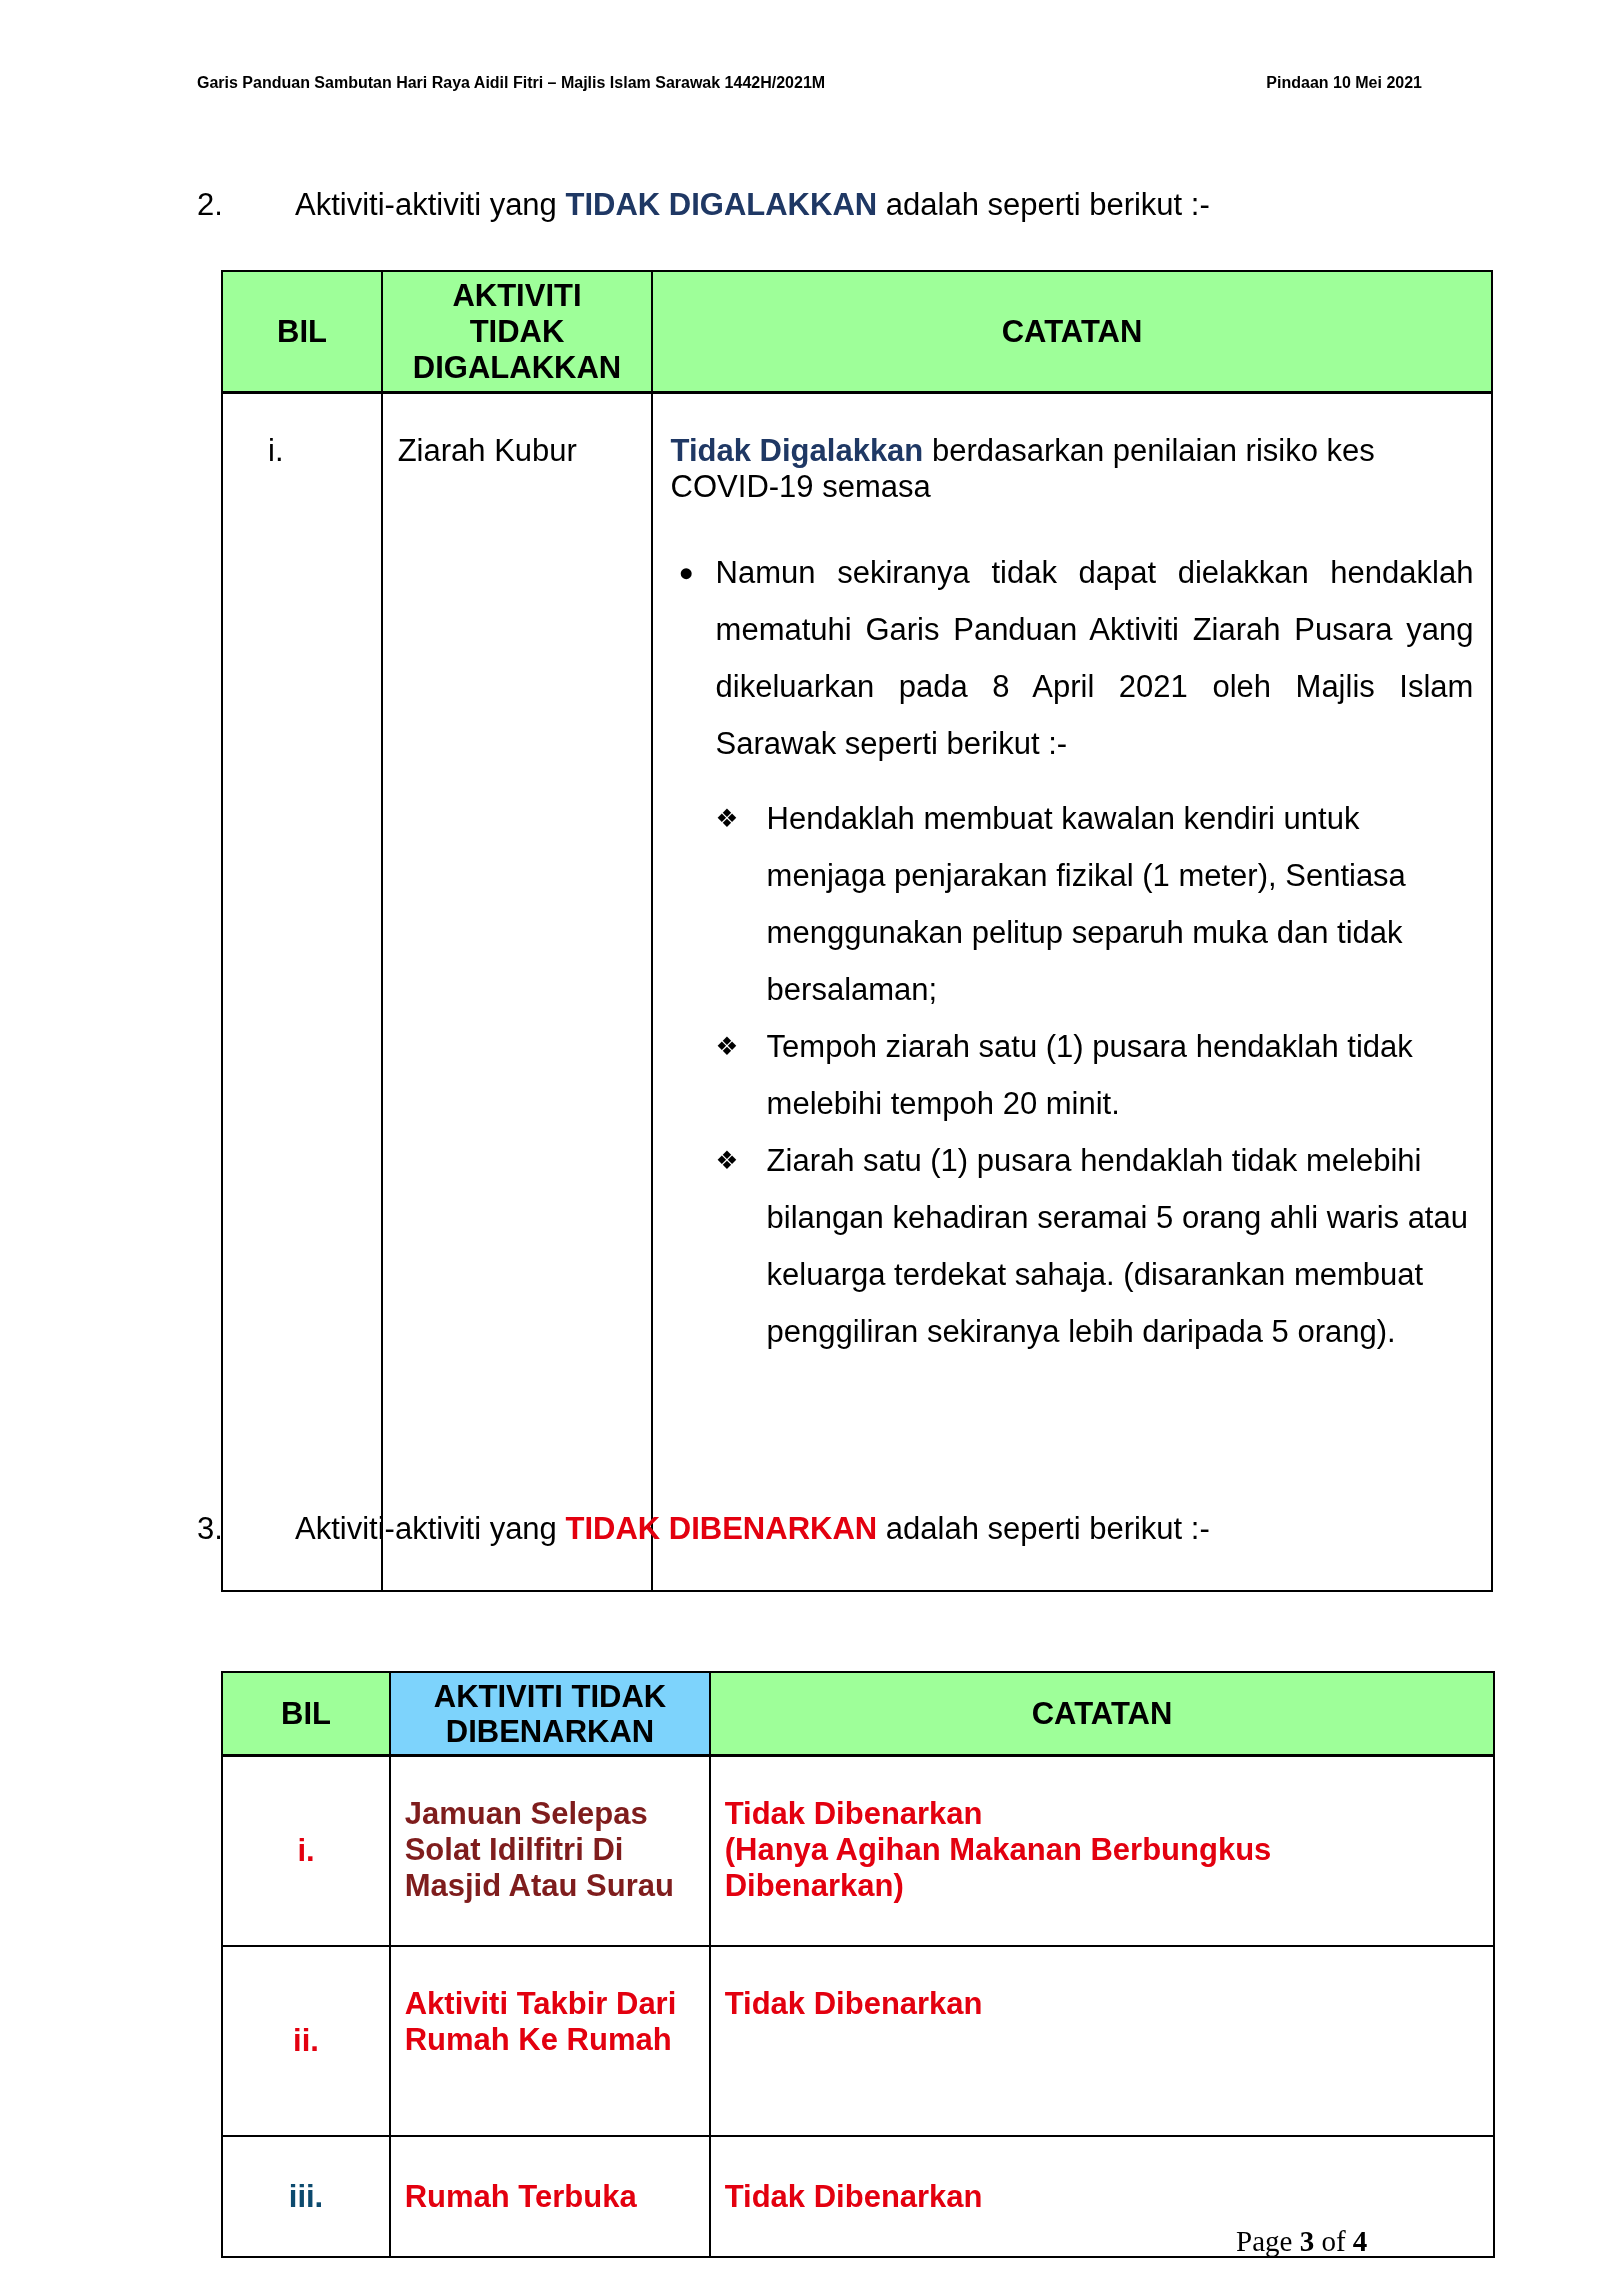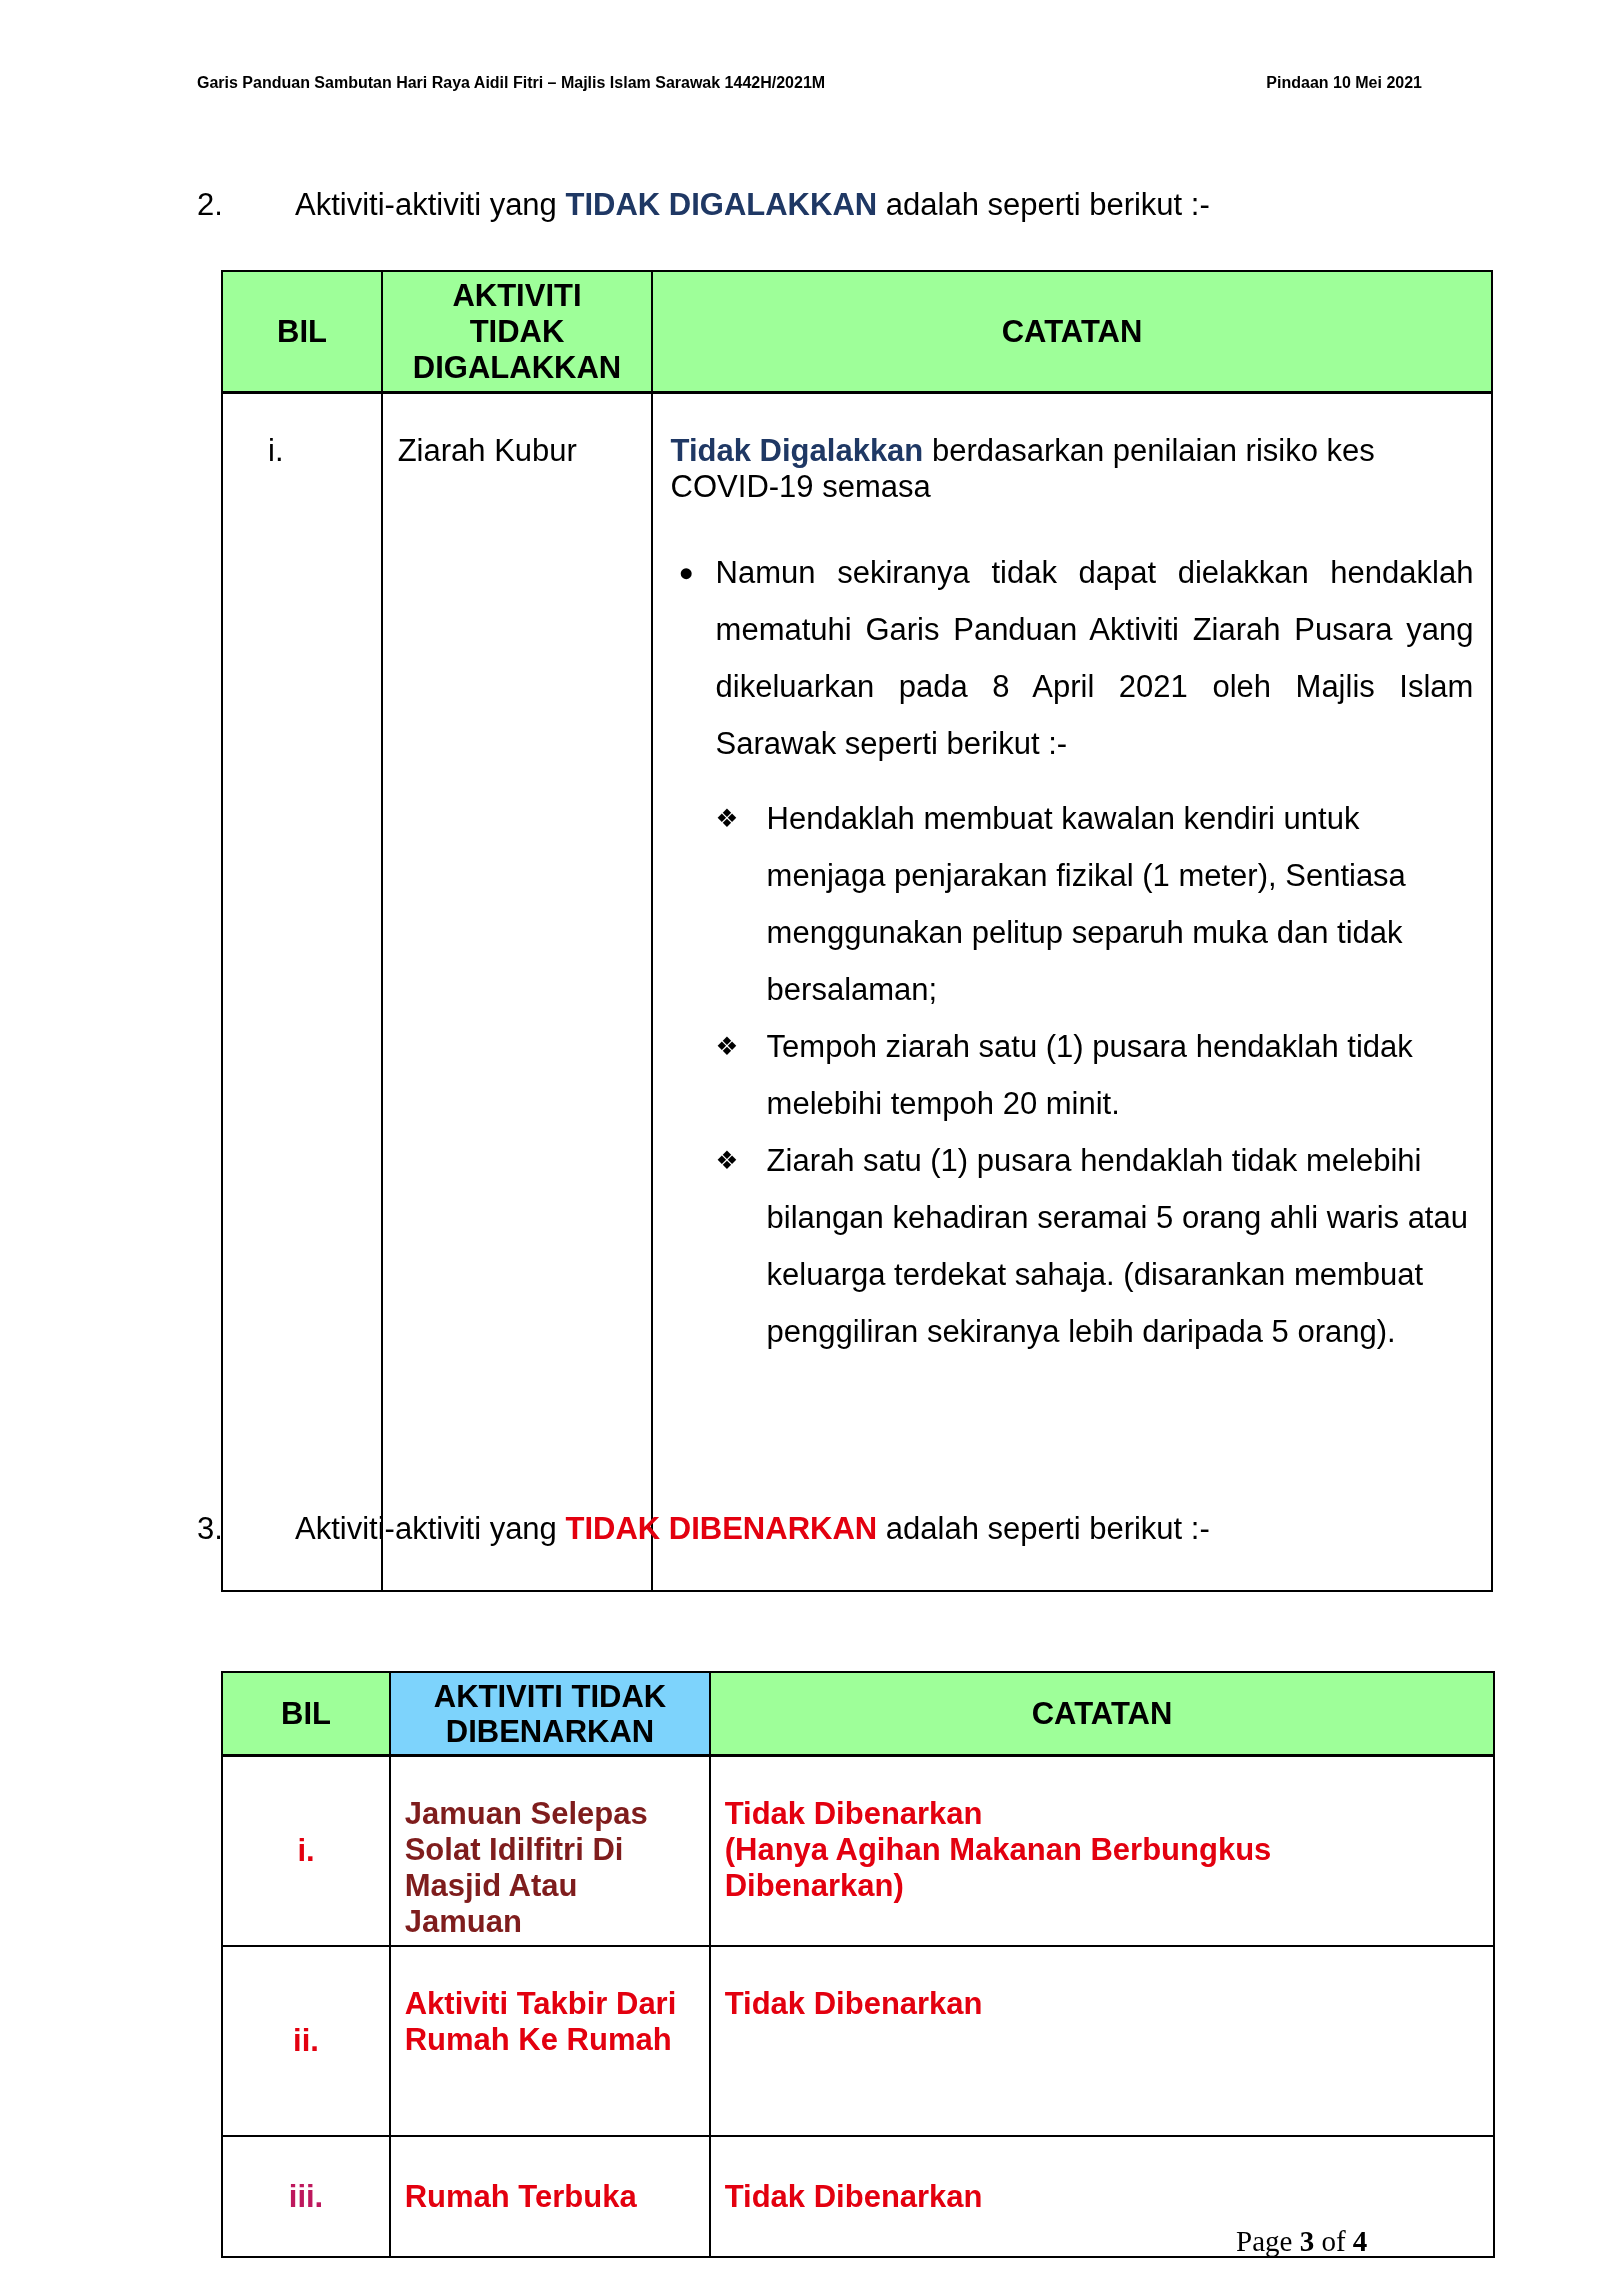"Masjid Atau Jamuan" div { text: Jamuan -> Surau }
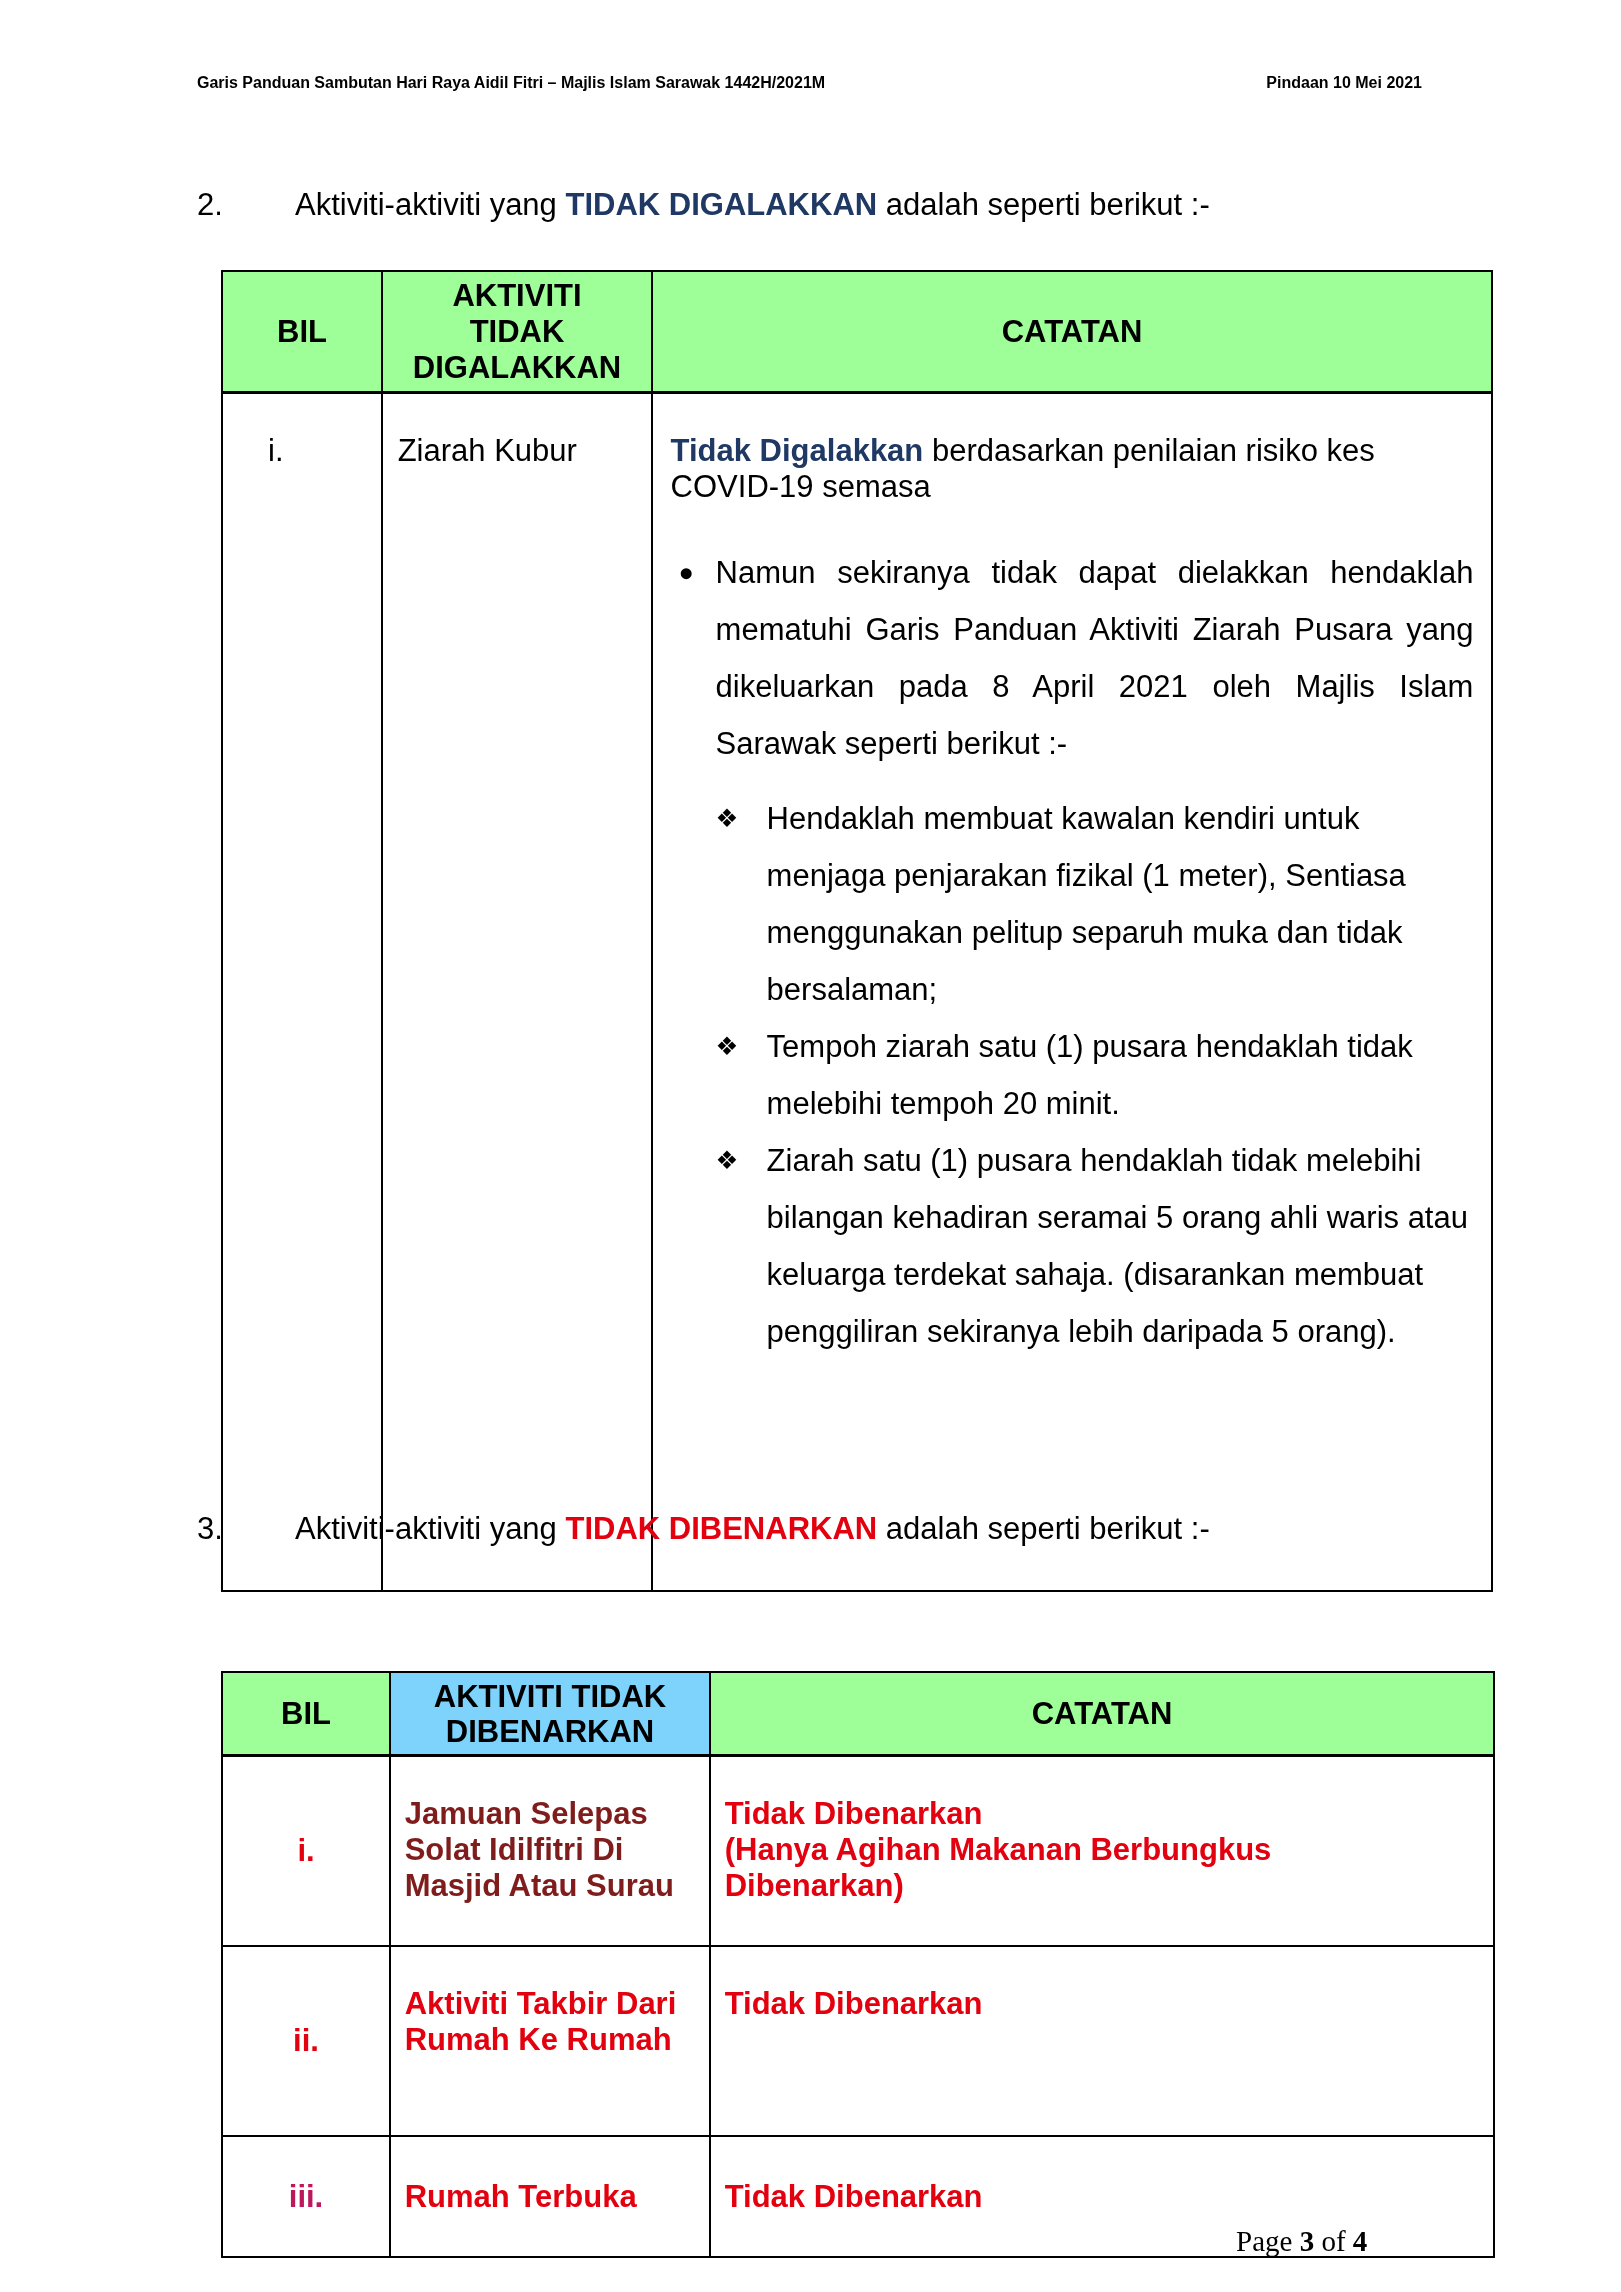"iii." td.bil { color: #be185d -> #0c4a6e }
